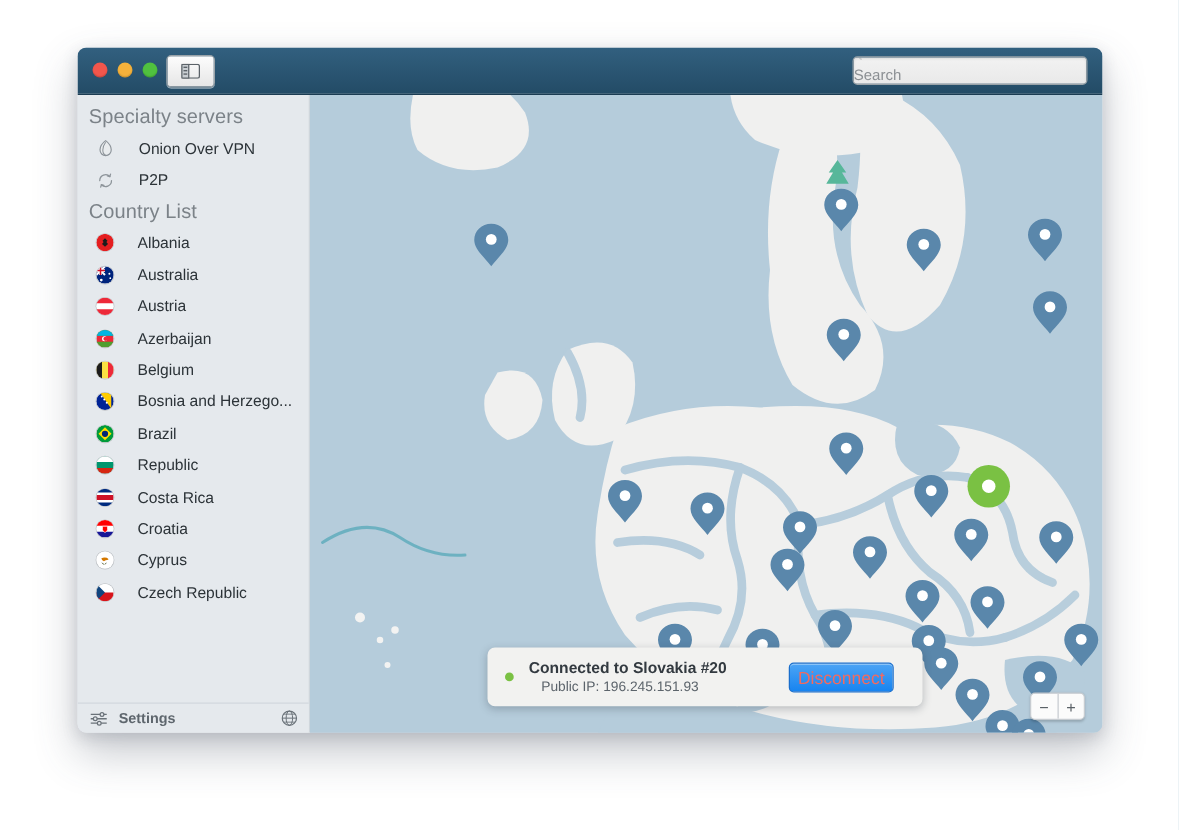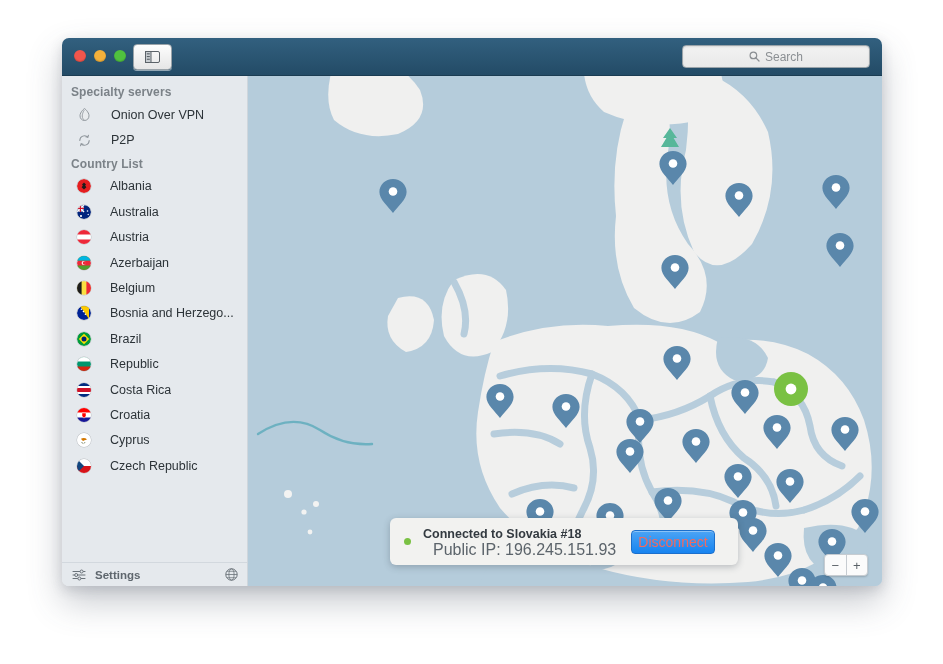"Search" .search-field { align-items: center -> flex-start; flex-direction: none -> column }
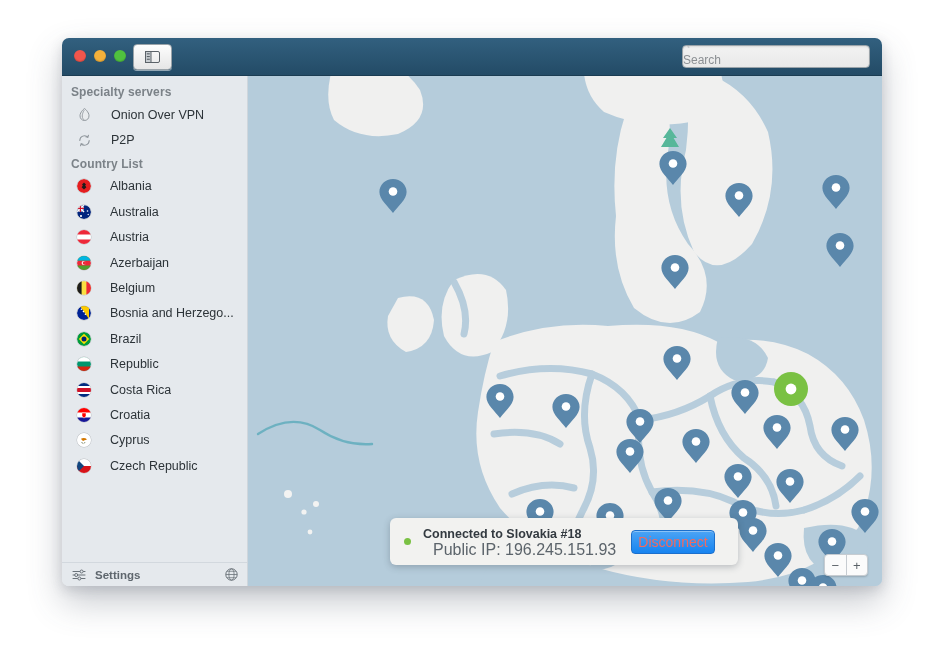"Specialty servers" .group-title { font-size: 12px -> 16px; font-weight: bold -> normal }
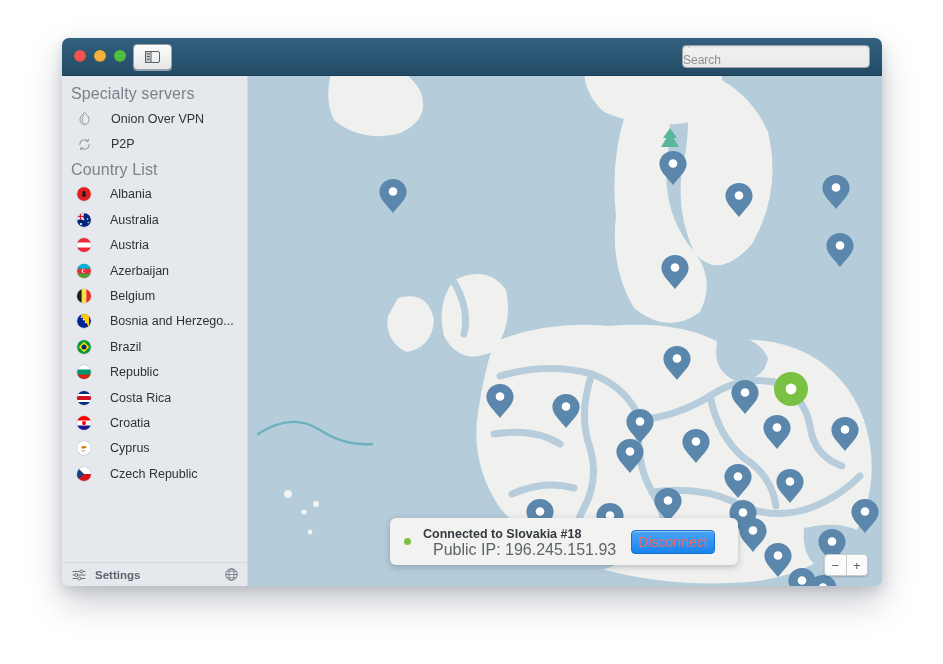"Connected to Slovakia #18" div.ptitle { text: 18 -> 20 }
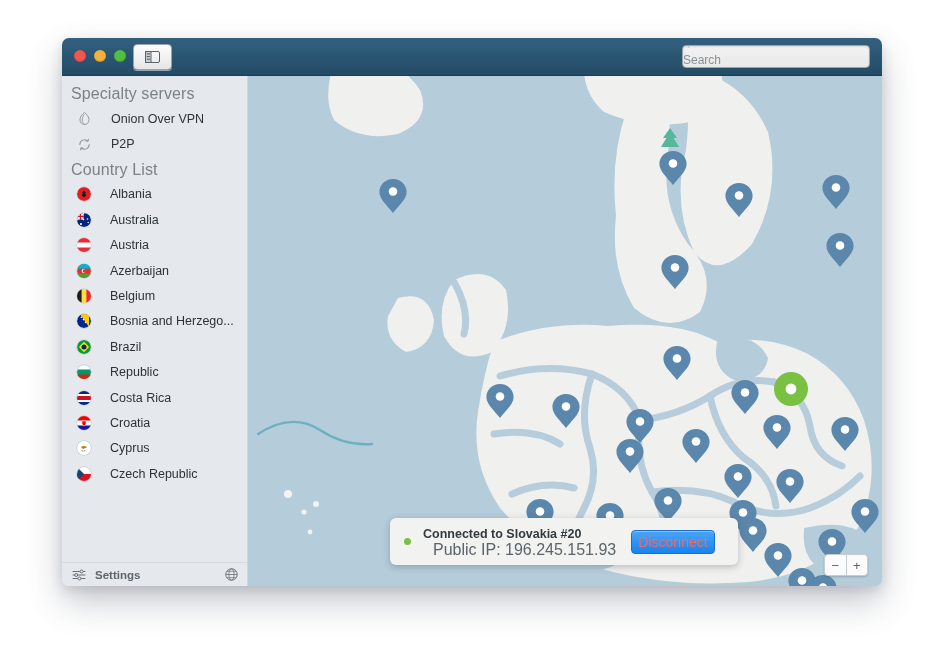"Public IP: 196.245.151.93" .pip { font-size: 16px -> 11px }
